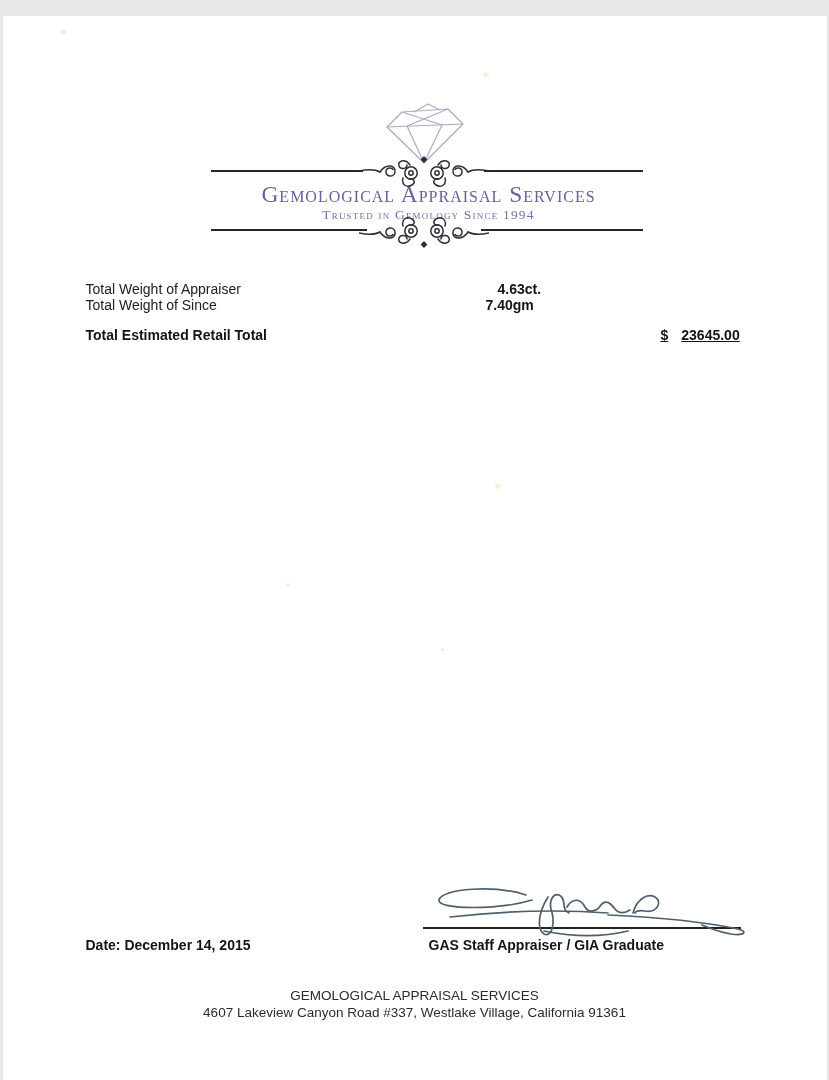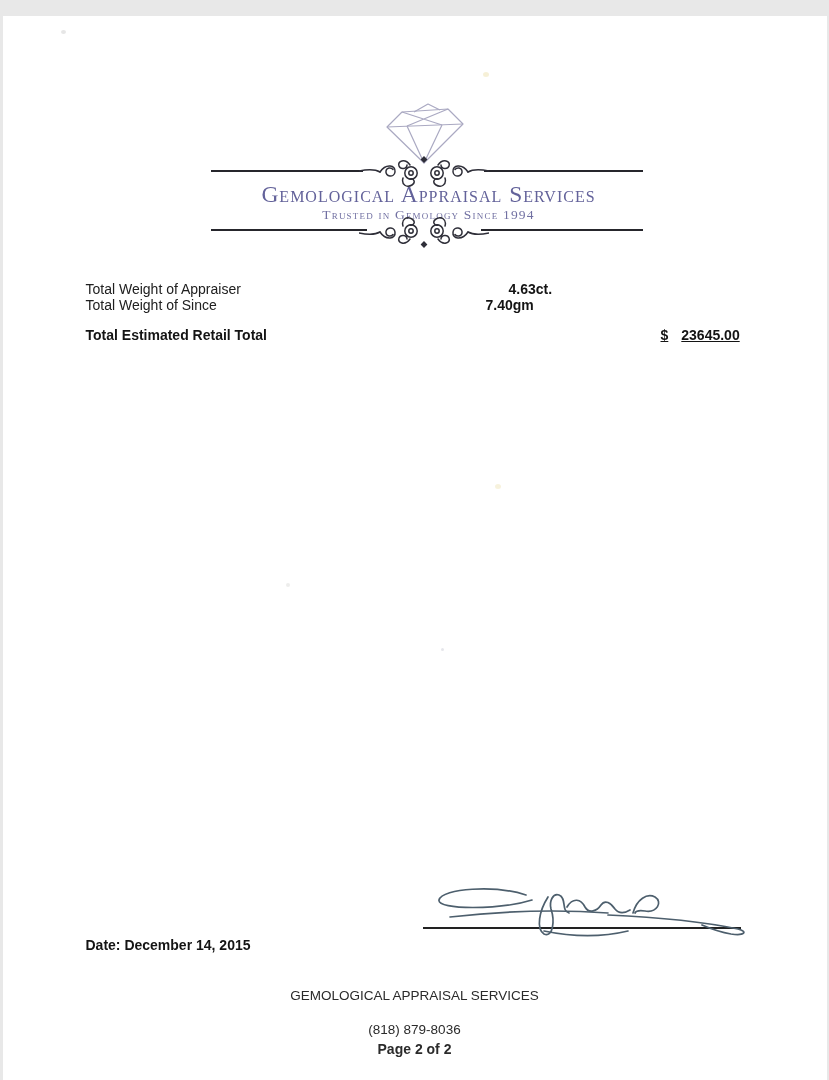"4.63ct." div.abs { left: 506px -> 495px }
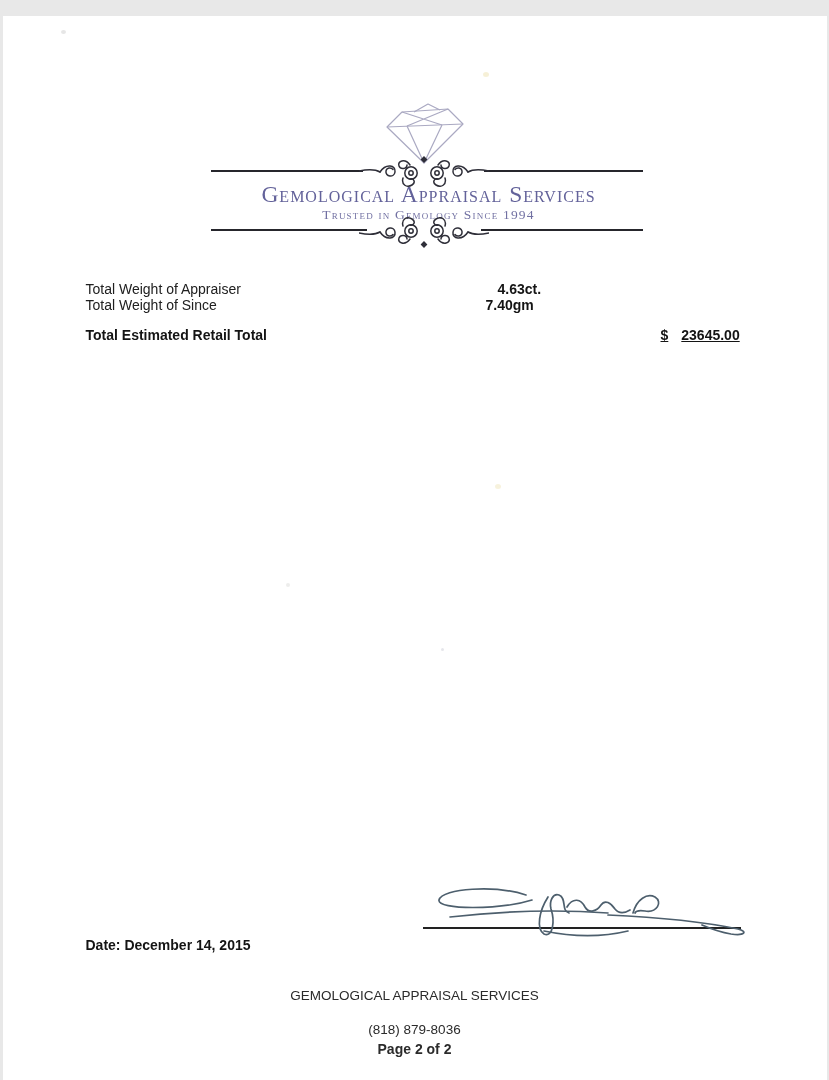"GAS Staff Appraiser / GIA" div.abs { html: none -> <div>GAS Staff Appraiser / GIA Graduate</div> }
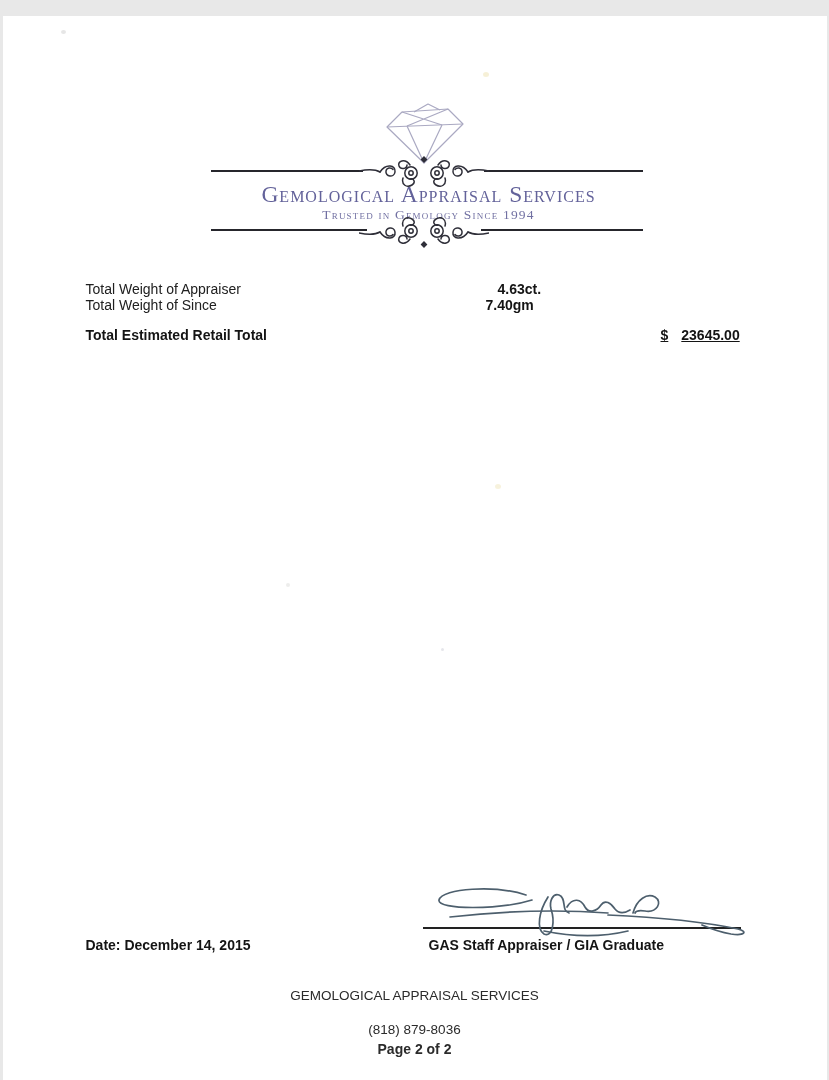"4607 Lakeview Canyon Road #337," div.abs { html: none -> <div>4607 Lakeview Canyon Road #337, Westlake Village, California 91361</div> }
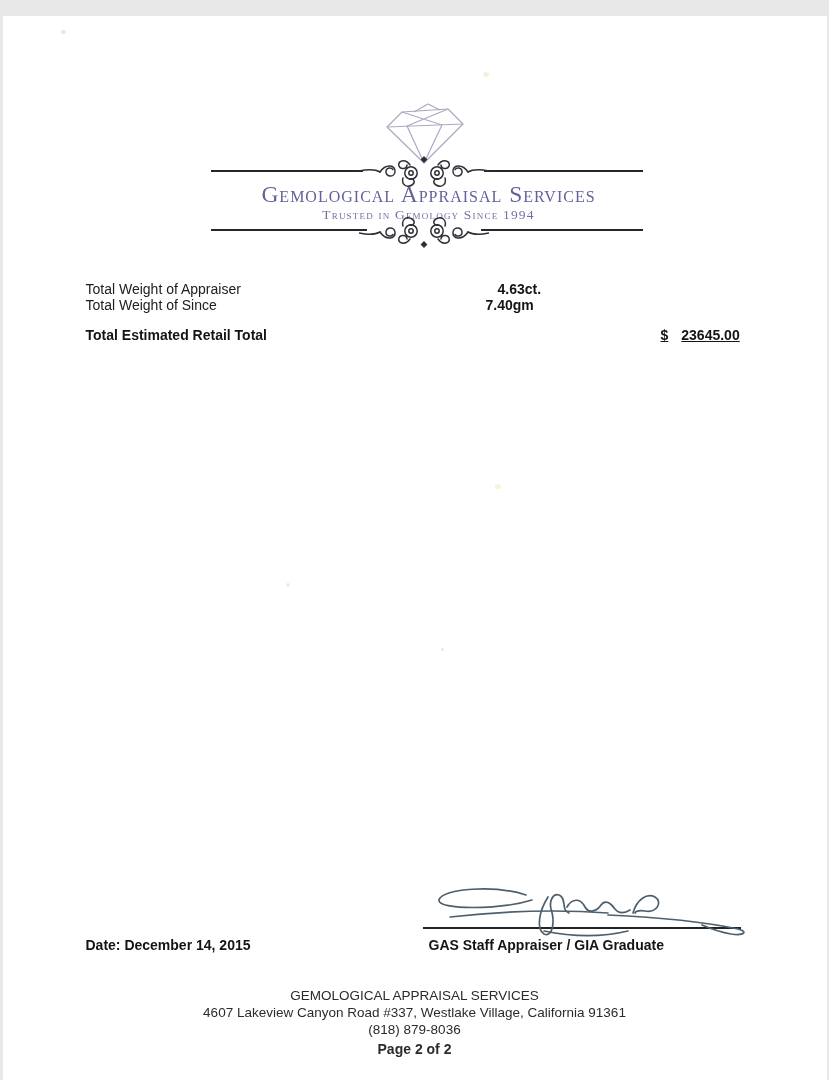"(818) 879-8036" div.abs { html: <div>(818) 879-8036</div> -> none }
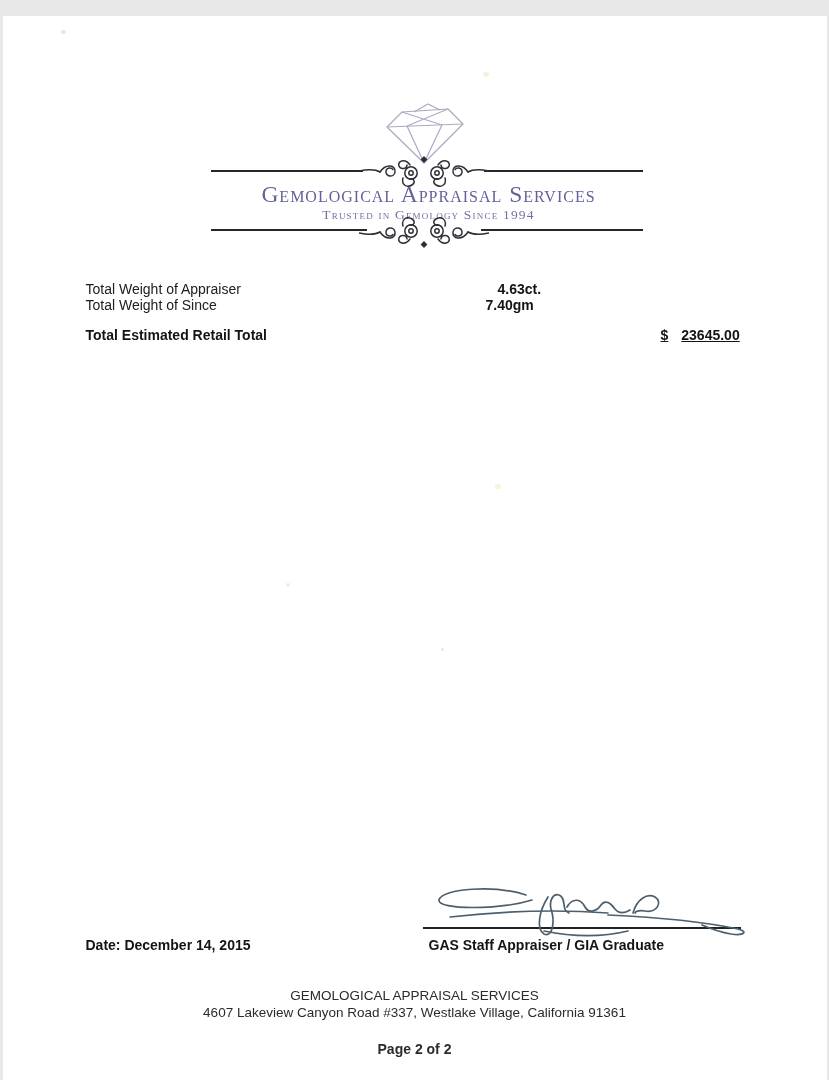"Page 2 of 2" div.abs { html: <div>Page 2 of 2</div> -> none }
